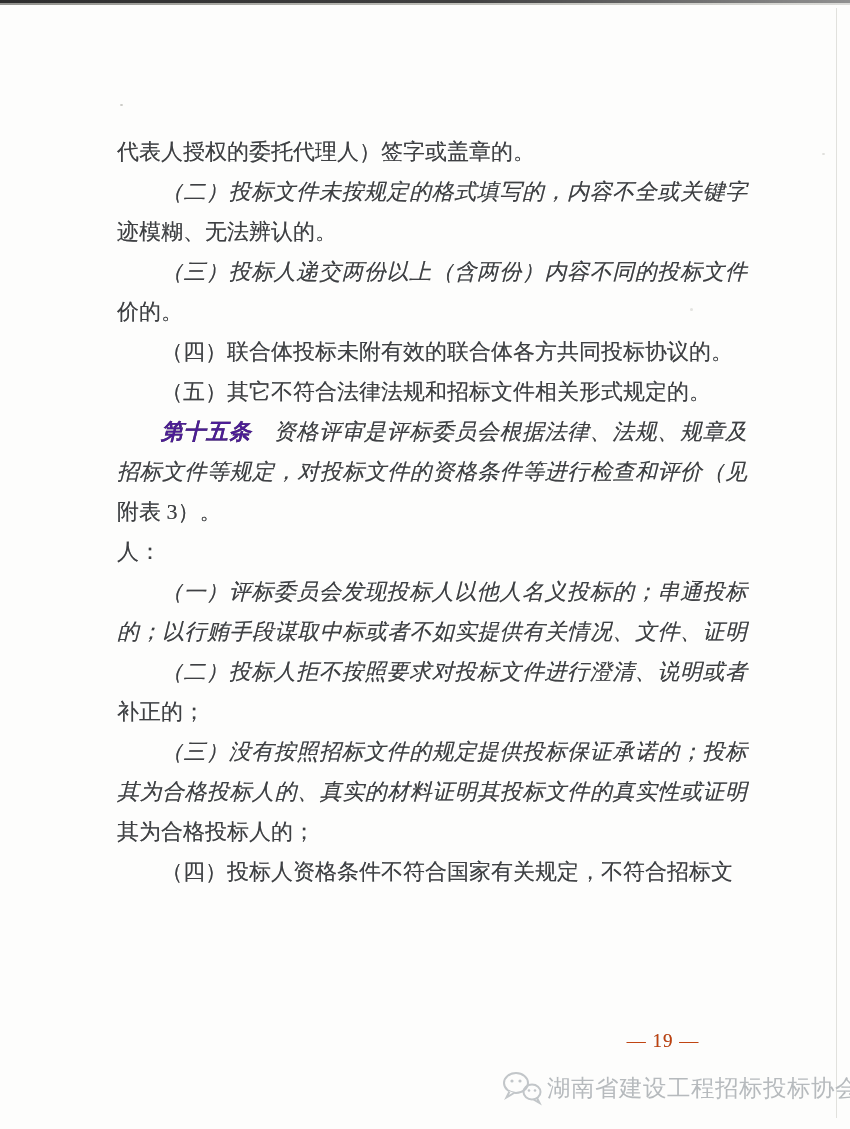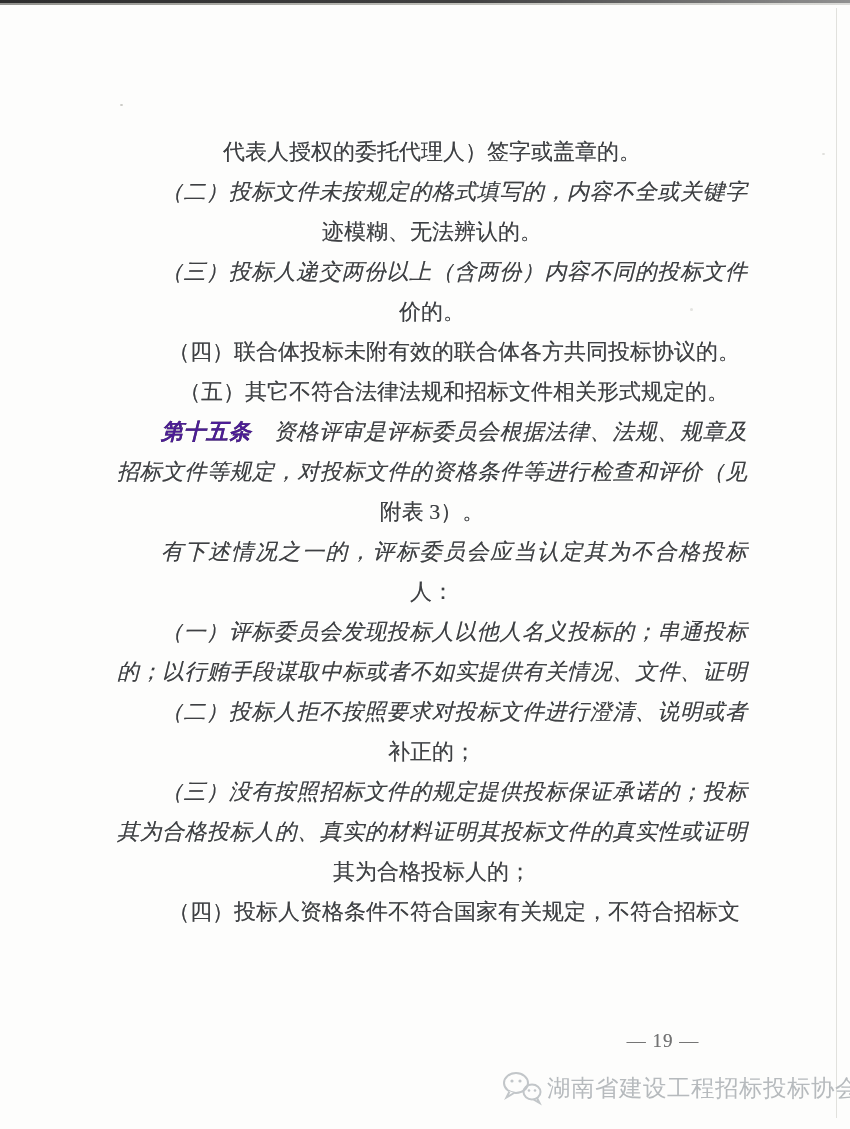"代表人授权的委托代理人）签字或盖章的。" .line { text-align: center -> none }
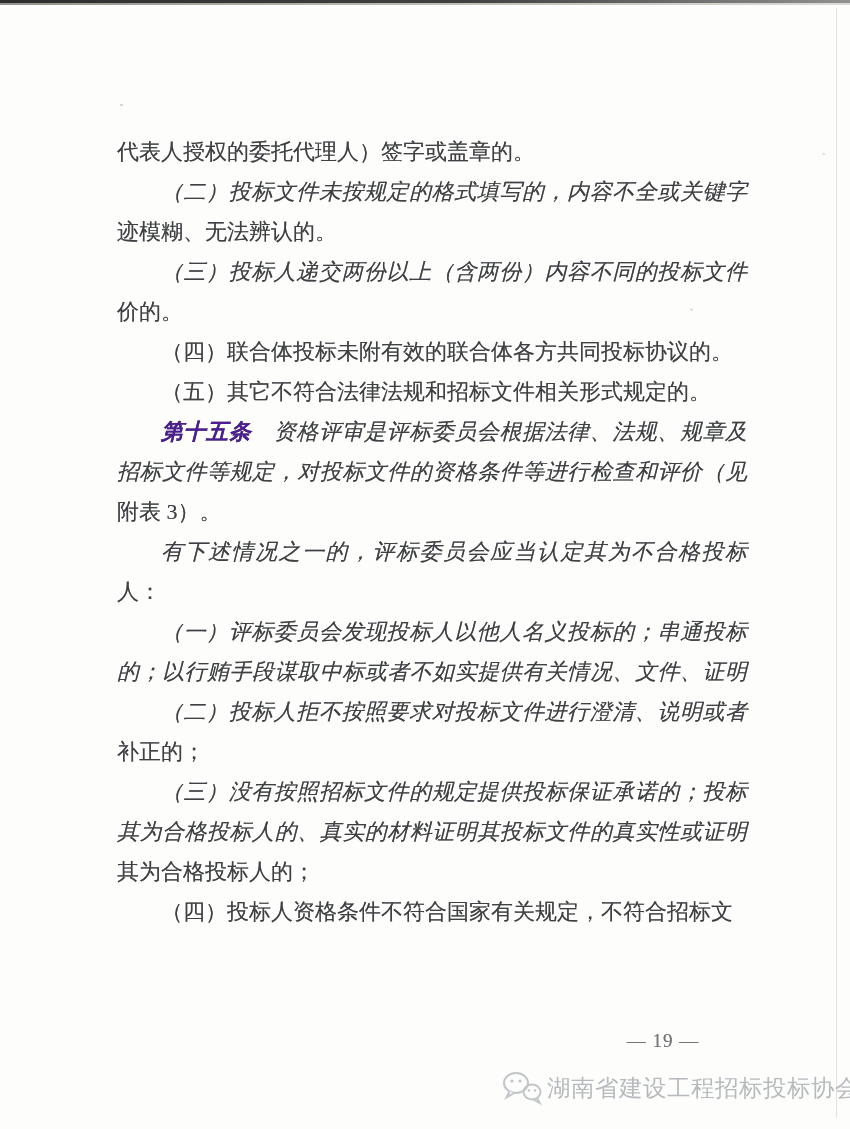"有下述情况之一的，评标委员会应当认定其为不合格投标" div.line { html: <div>有下述情况之一的，评标委员会应当认定其为不合格投标</div> -> none }
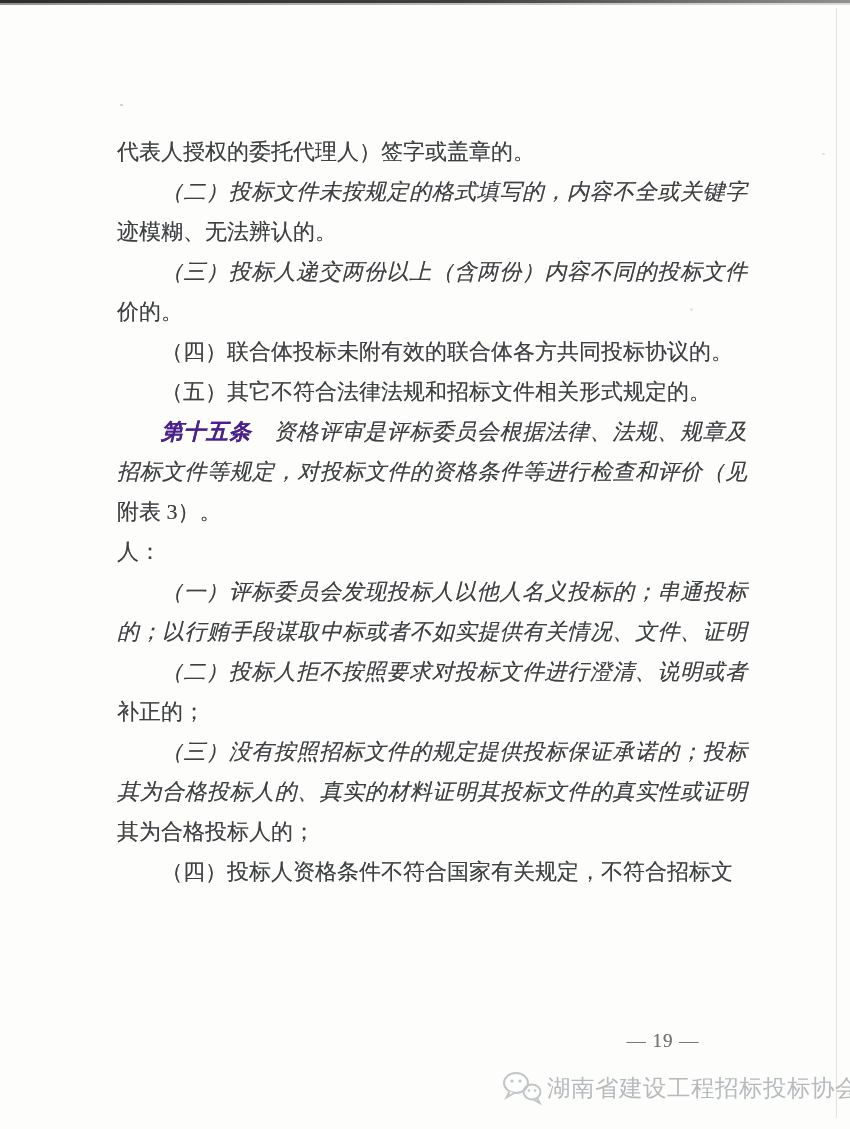"— 19 —" .page-number { color: #737373 -> #c2410c }
